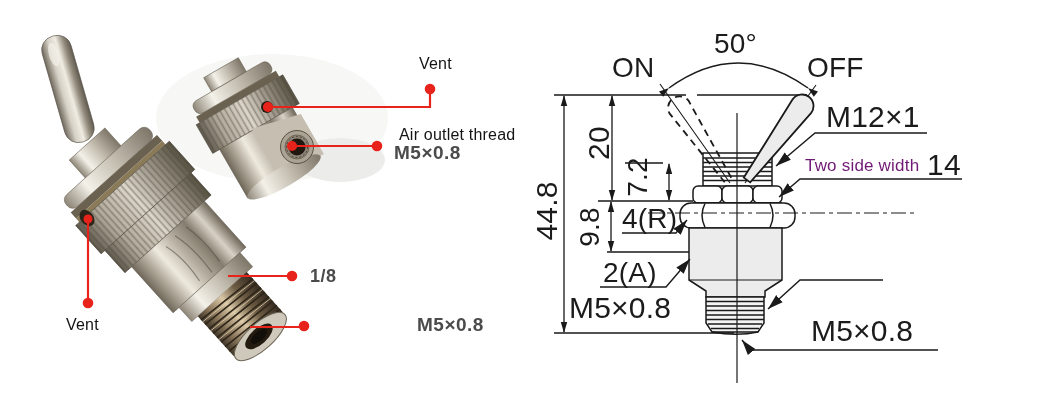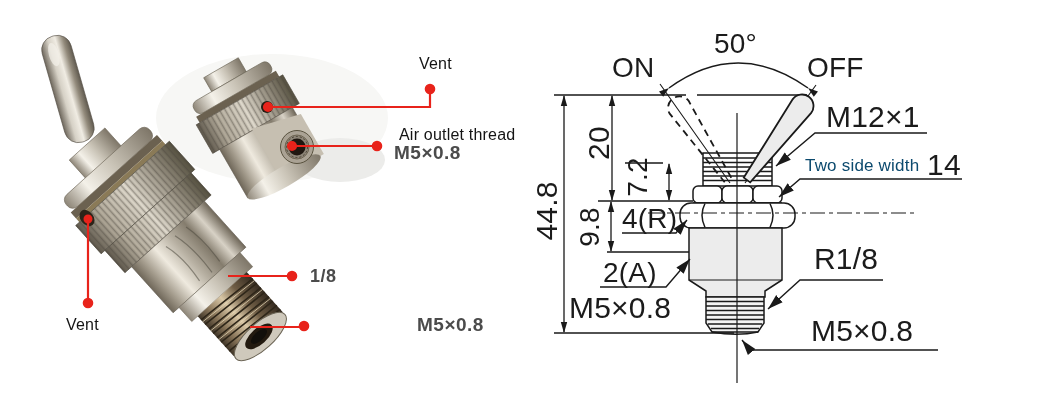"Two side width" .tsw { color: #0c4a6e -> #701a75 }
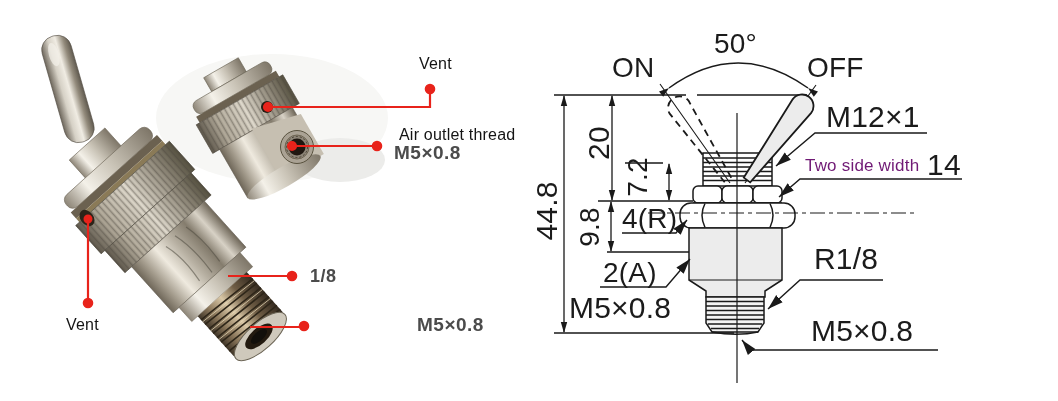"R1/8" div.lbl { html: <div>R1/8</div> -> none }
